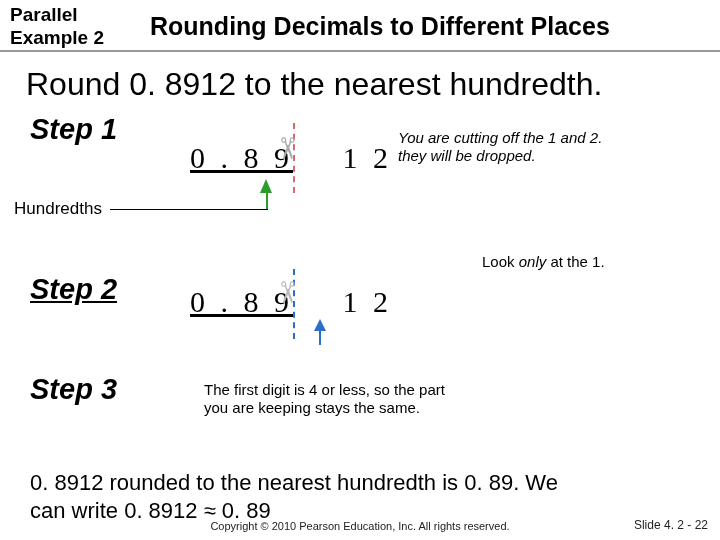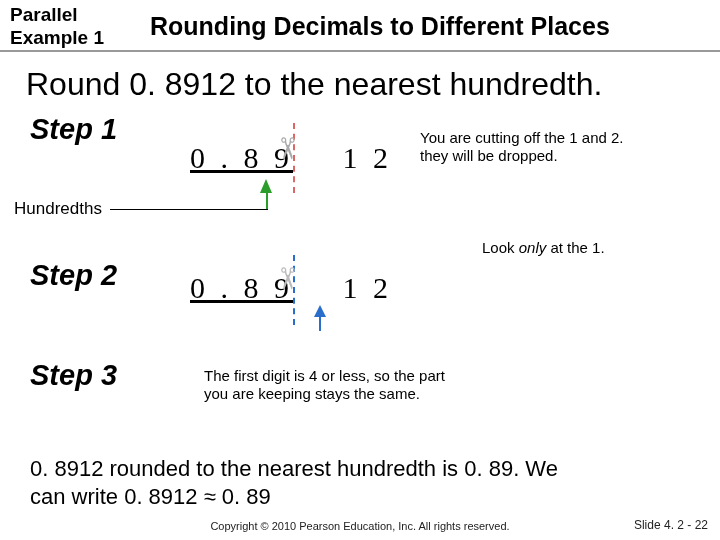"Example 1" div { text: 1 -> 2 }
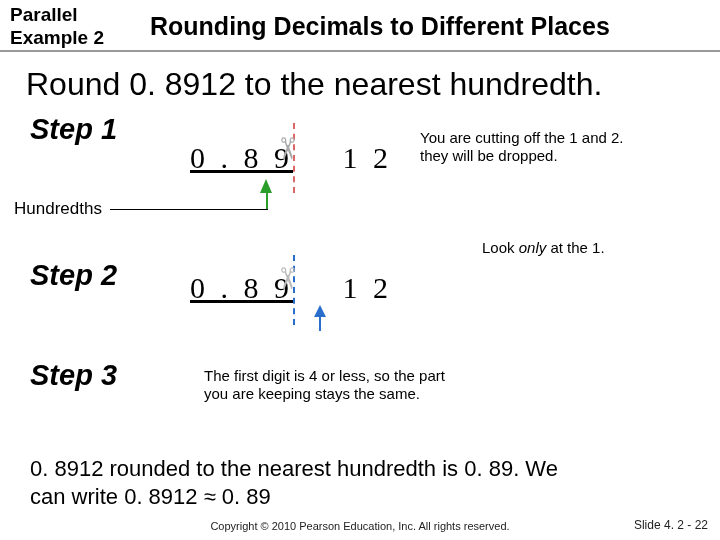"You are cutting off the" .note1 { font-style: none -> italic; left: 420px -> 398px }
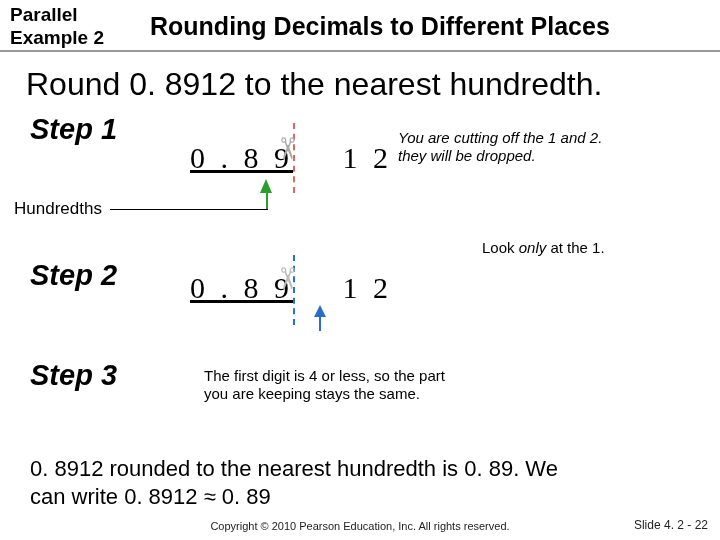"Look only at the 1." div.step-row { margin-top: 16px -> 30px }
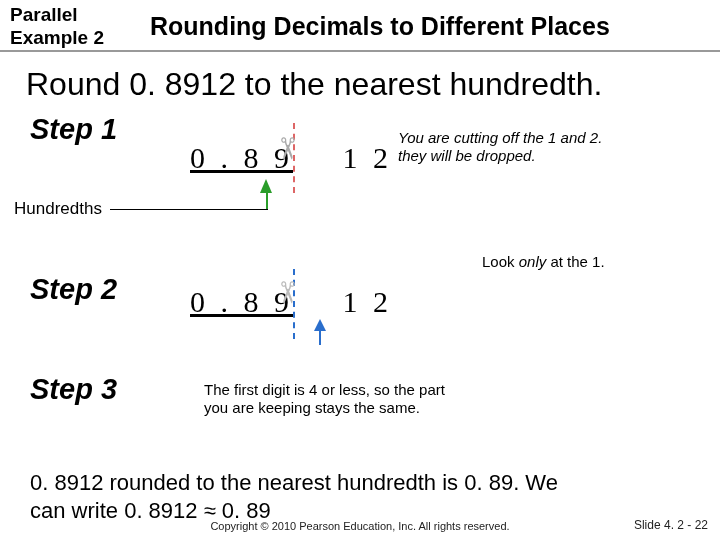"Step 2" div.step-label { text-decoration: none -> underline }
